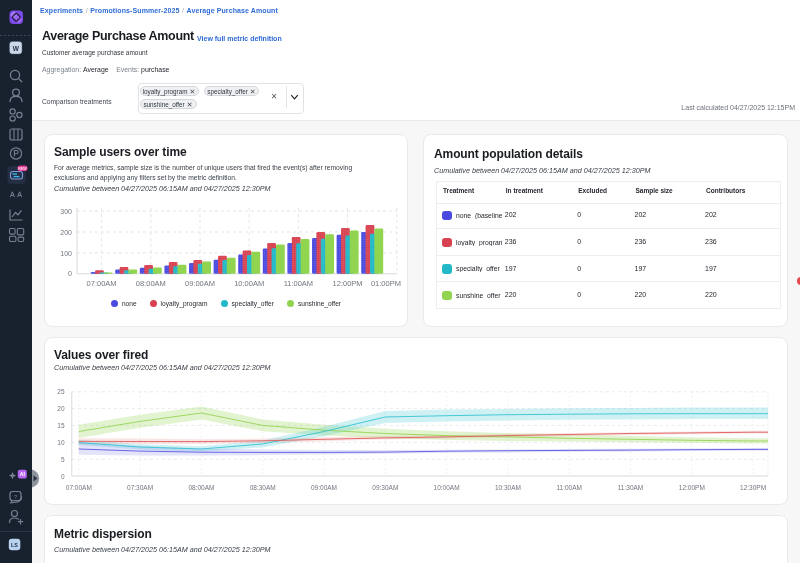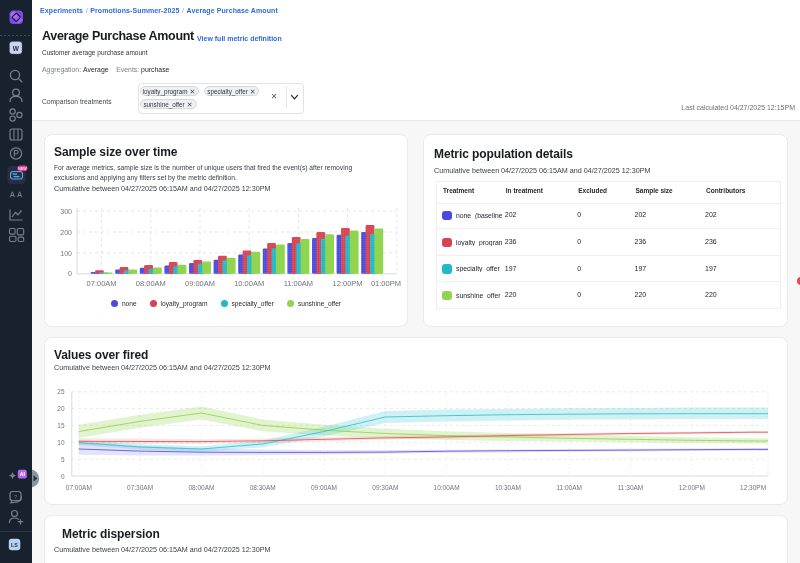"Sample size over time" div.abs { text: size -> users }
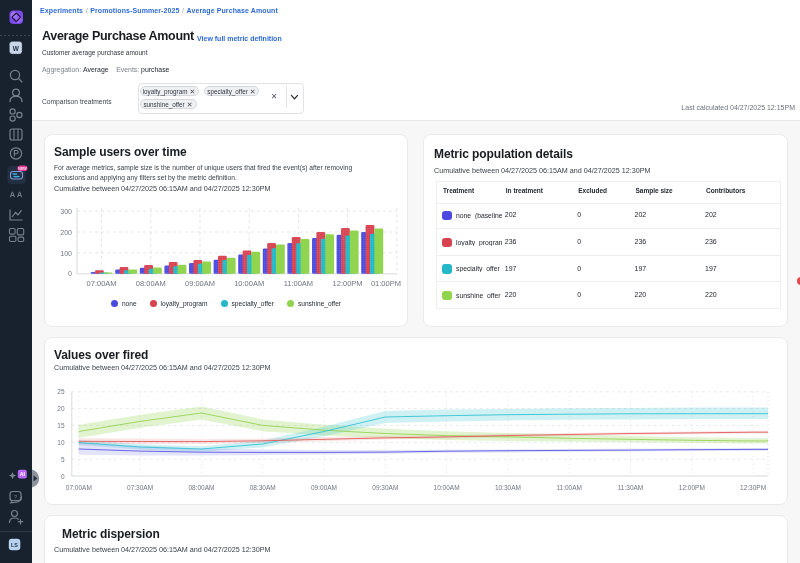"Metric population details" div.abs { text: Metric -> Amount }
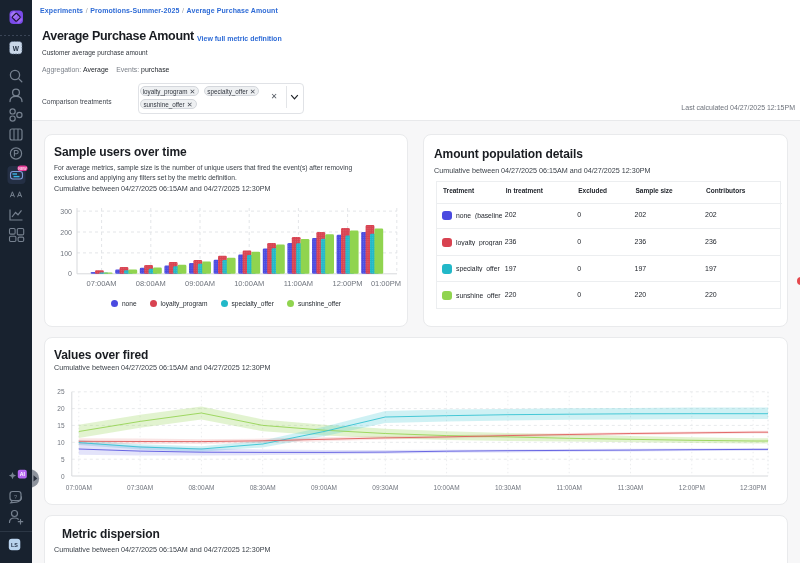"Cumulative between 04/27/2025 06:15AM" .ccum { font-style: none -> italic }
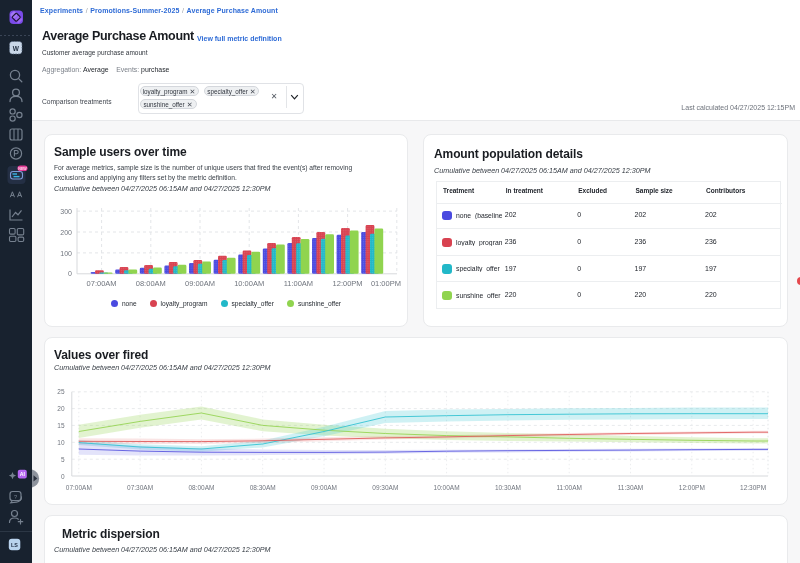"Metric dispersion" div.abs { left: 62px -> 54px }
